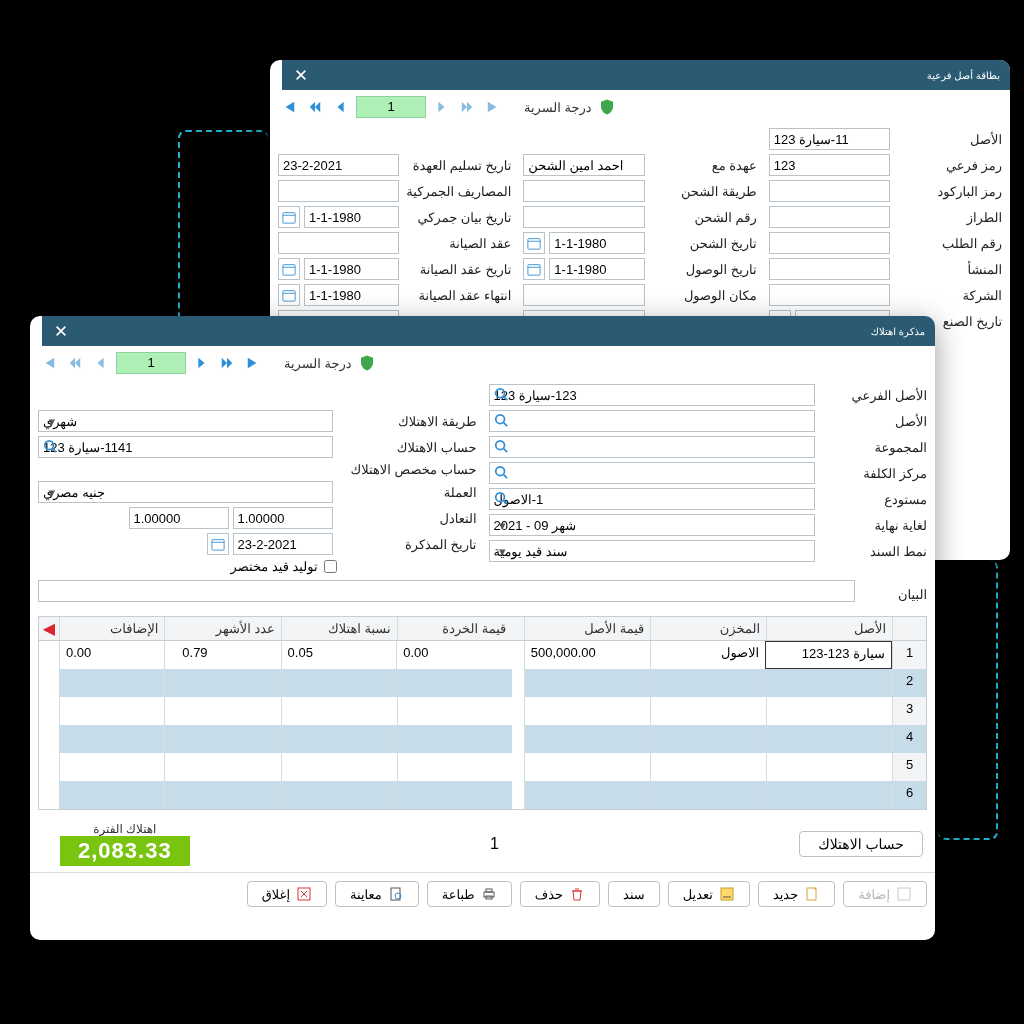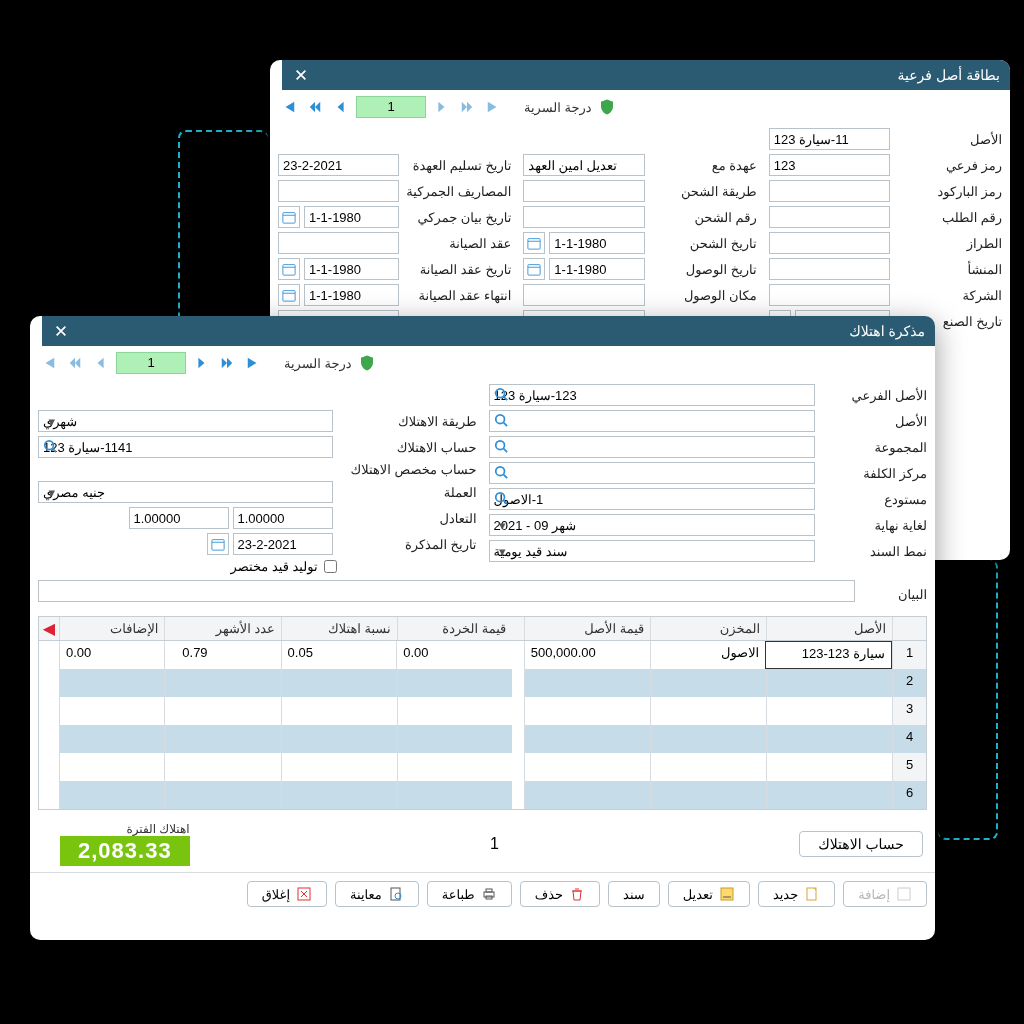"بطاقة أصل فرعية" .titlebar { font-size: 14px -> 10px }
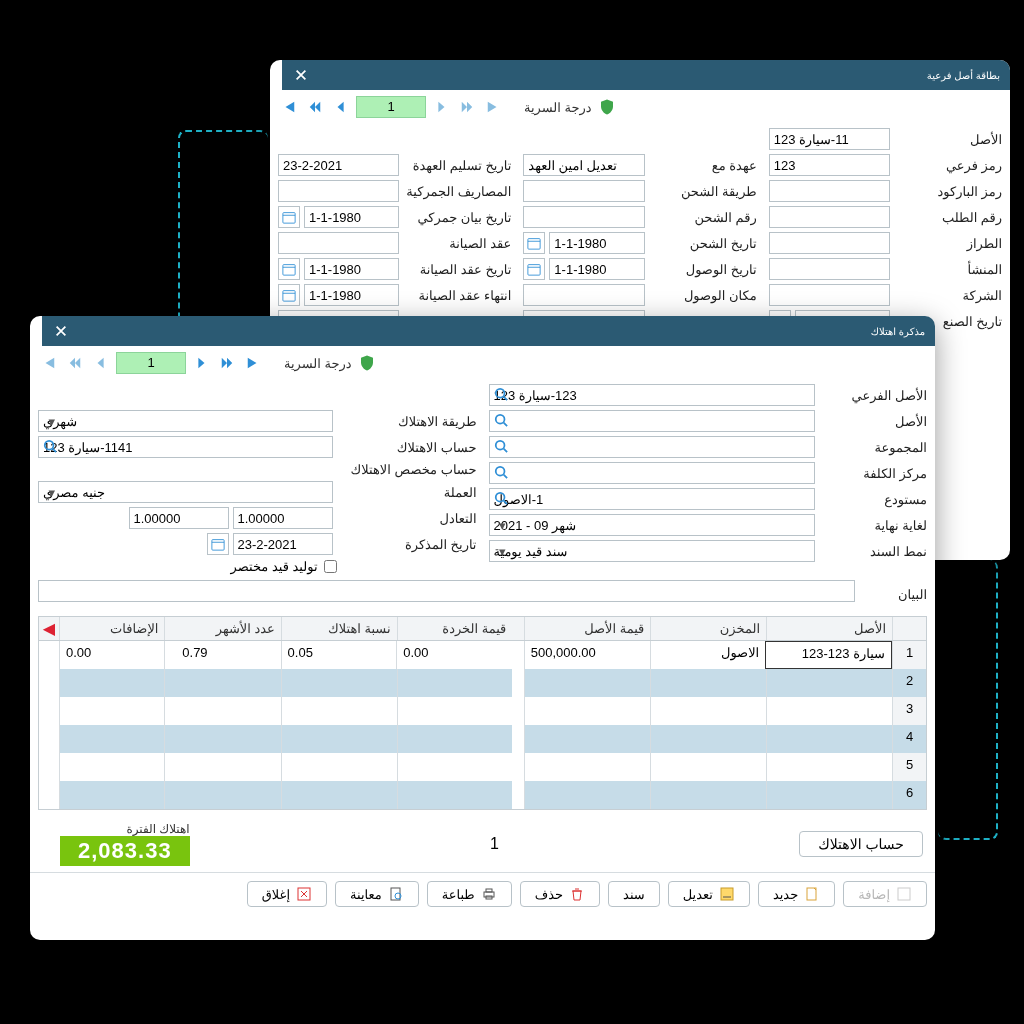"تعديل امين العهد" span { text: تعديل امين العهد -> احمد امين الشحن }
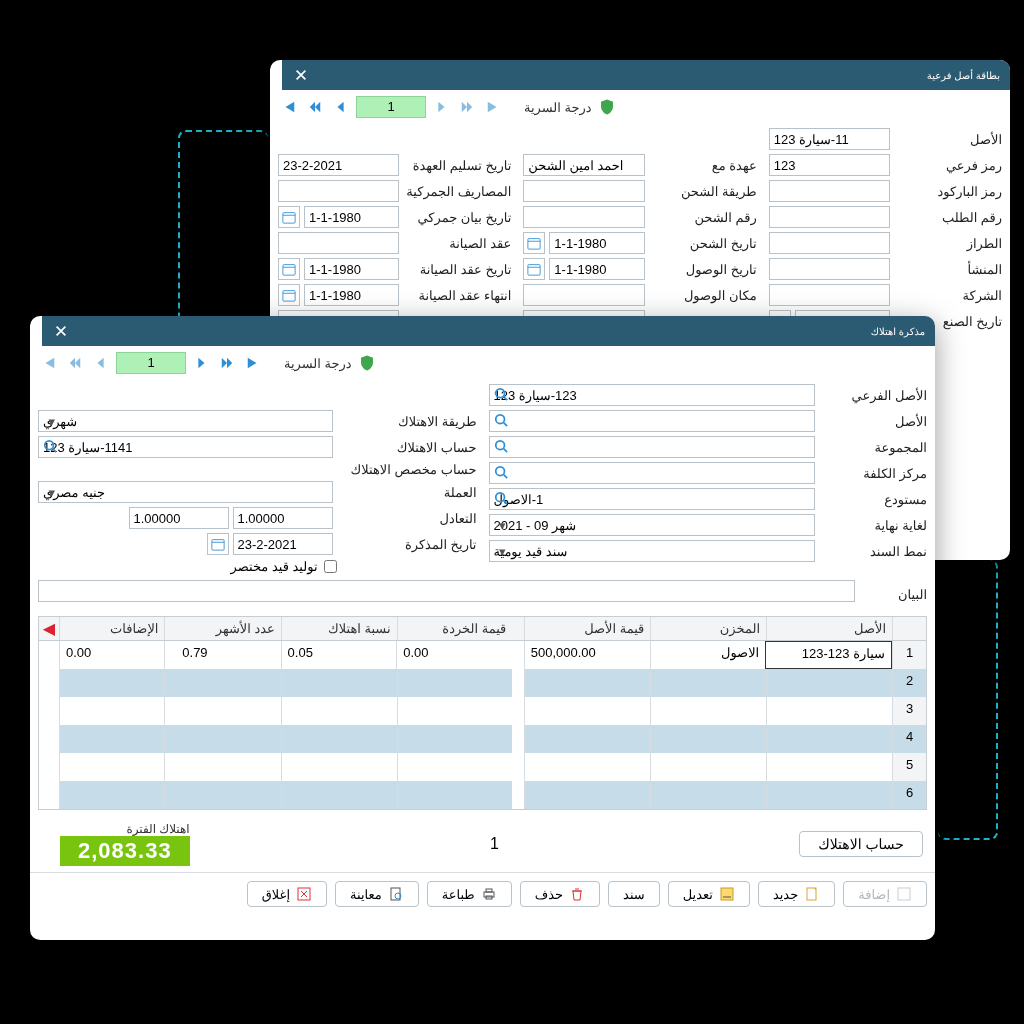"رقم الطلب" div.row { order: before "الطراز" -> after "الطراز" }
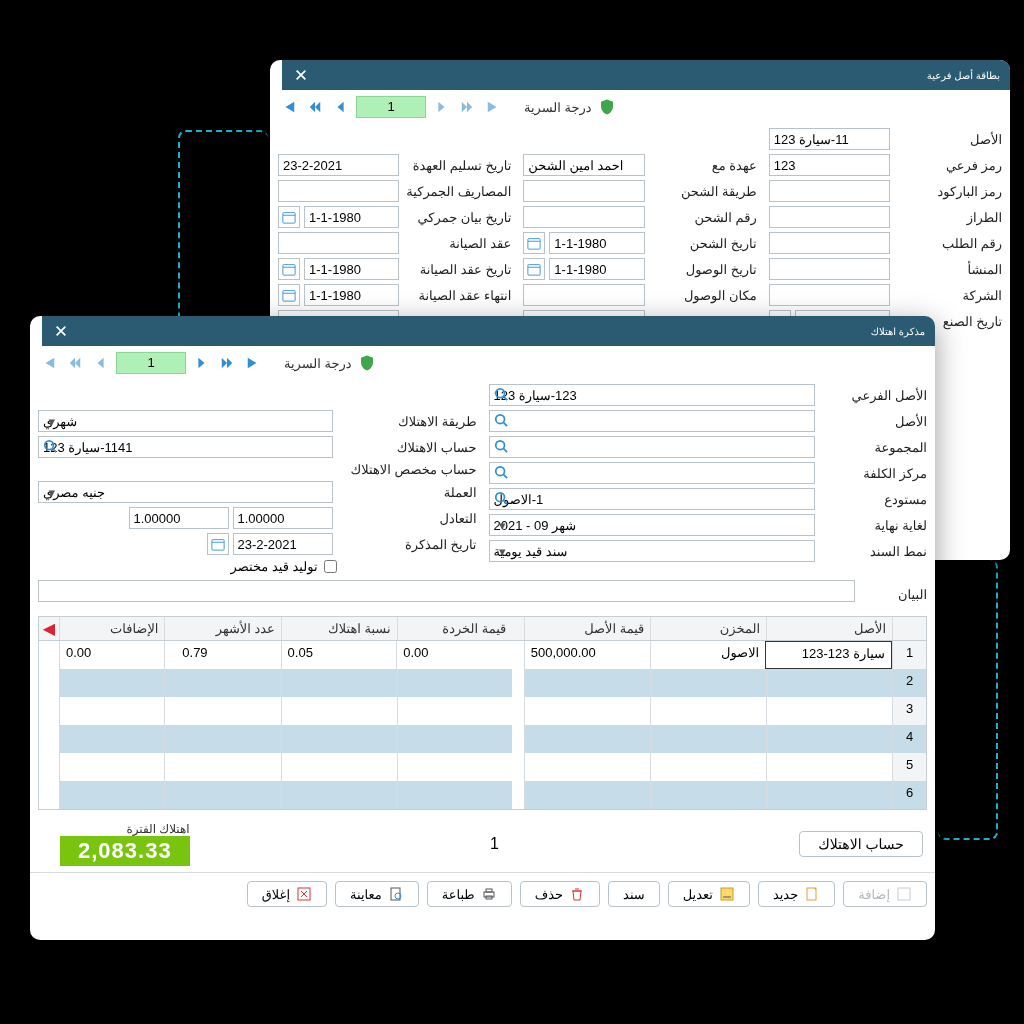"اهتلاك الفترة" .period-box { text-align: right -> center }
